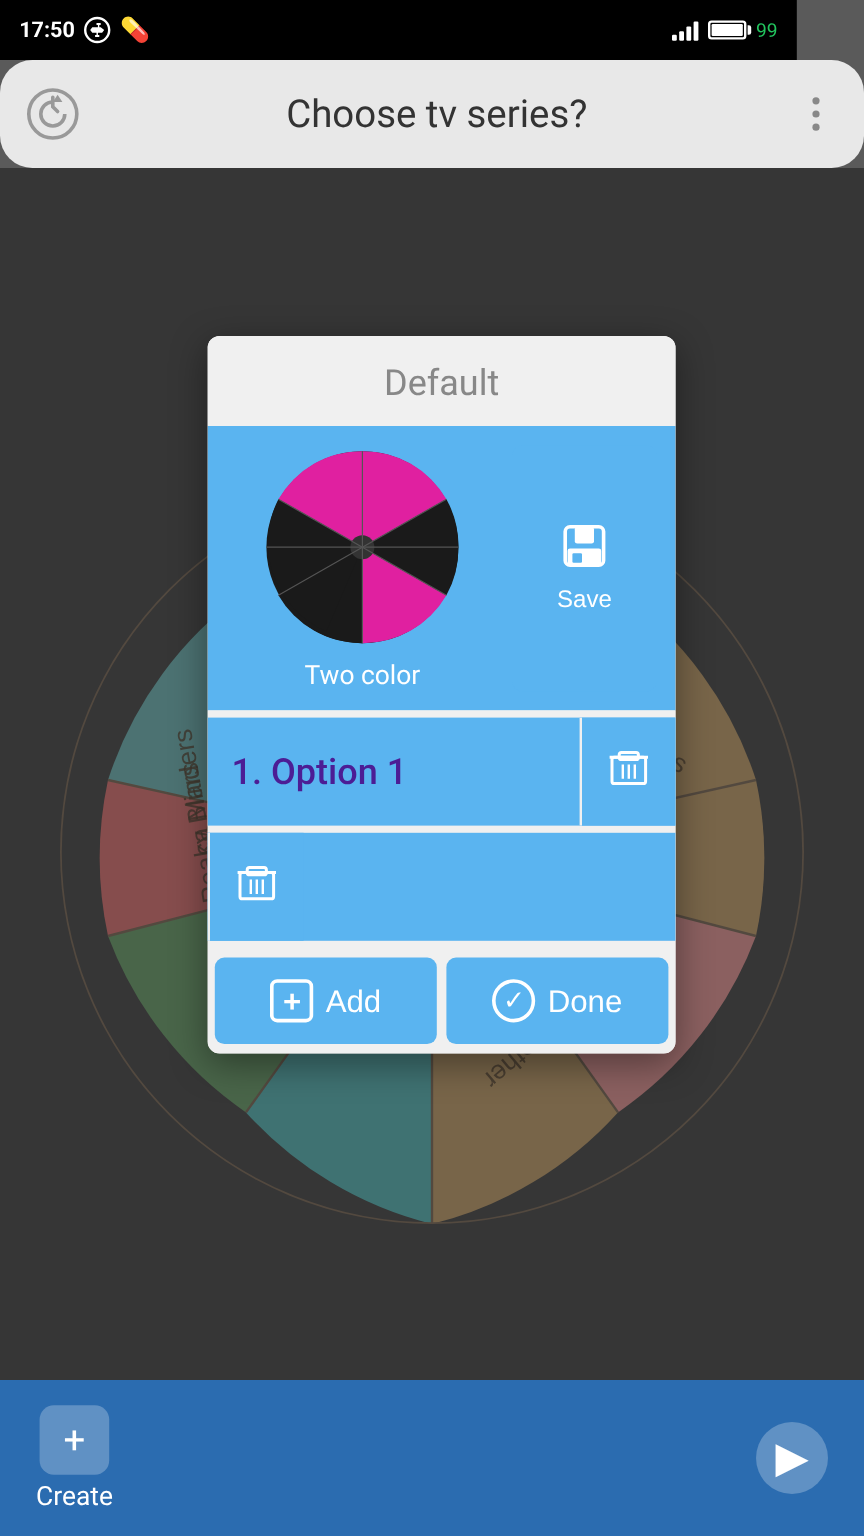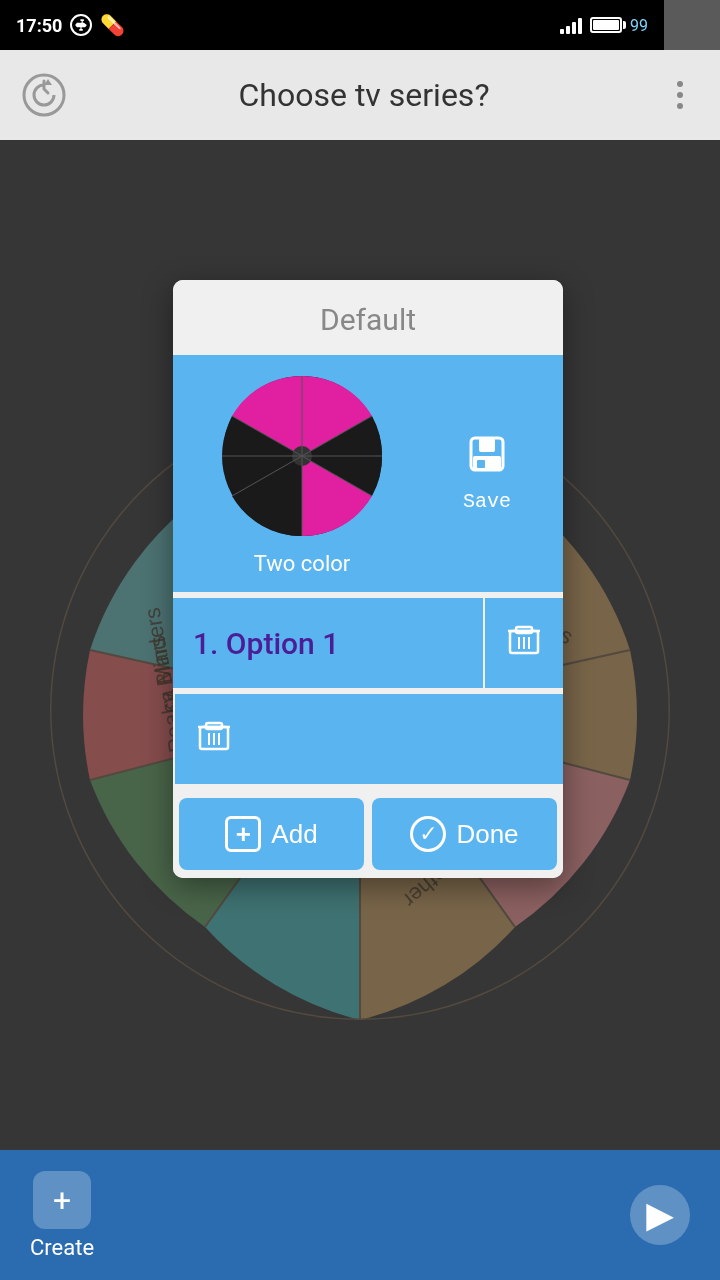"99" .status-right { color: #7dd3fc -> #22c55e }
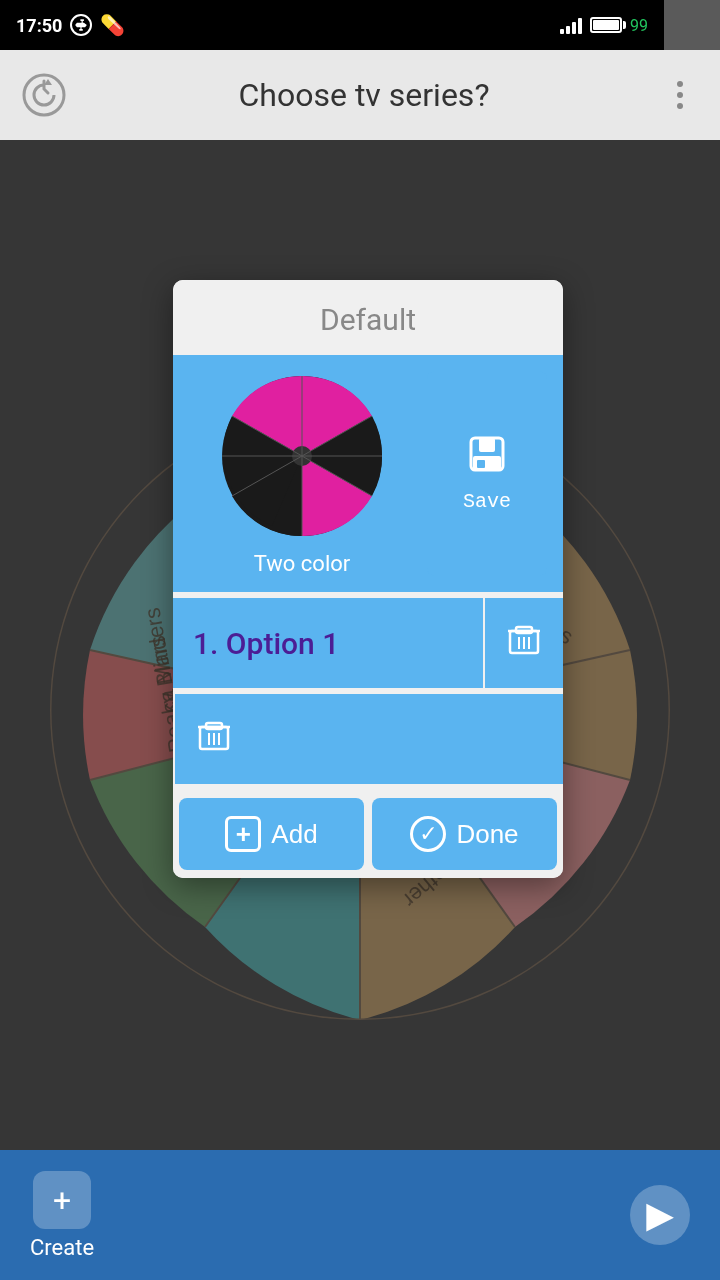"Choose tv series?" .top-bar { border-radius: none -> 27px }
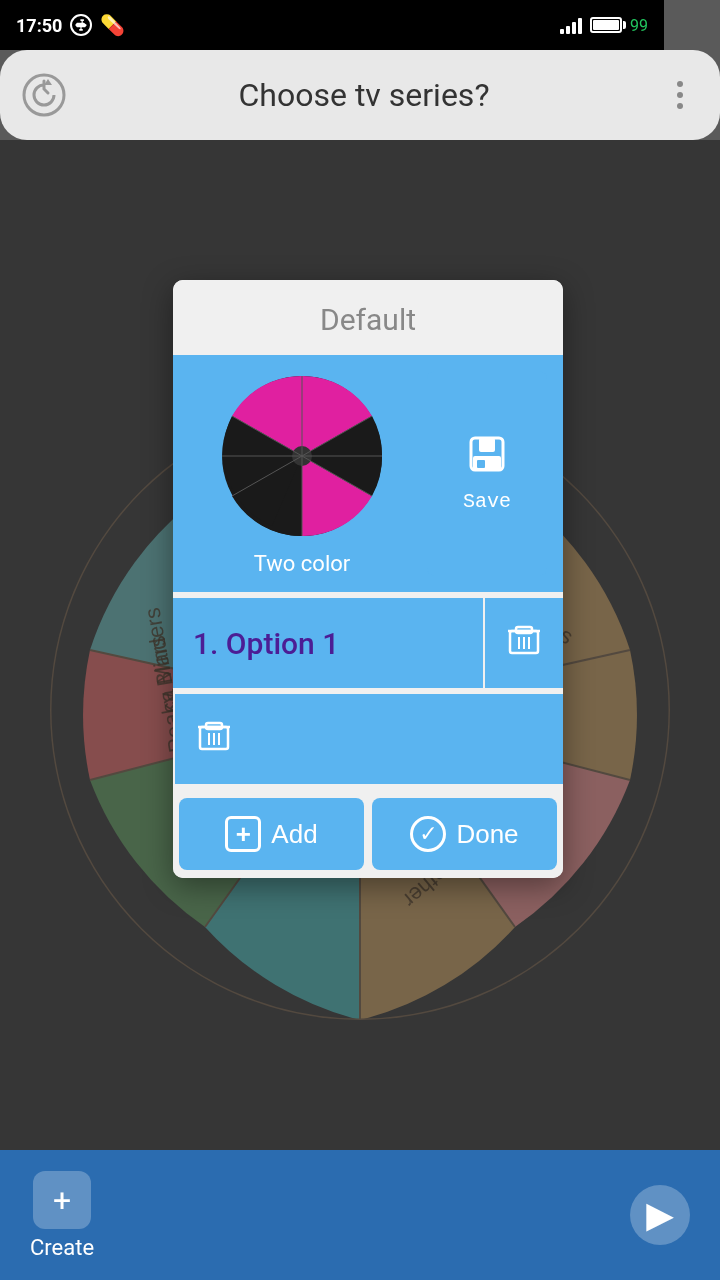"Save" .action-btn { font-family: Liberation Mono, monospace -> none }
